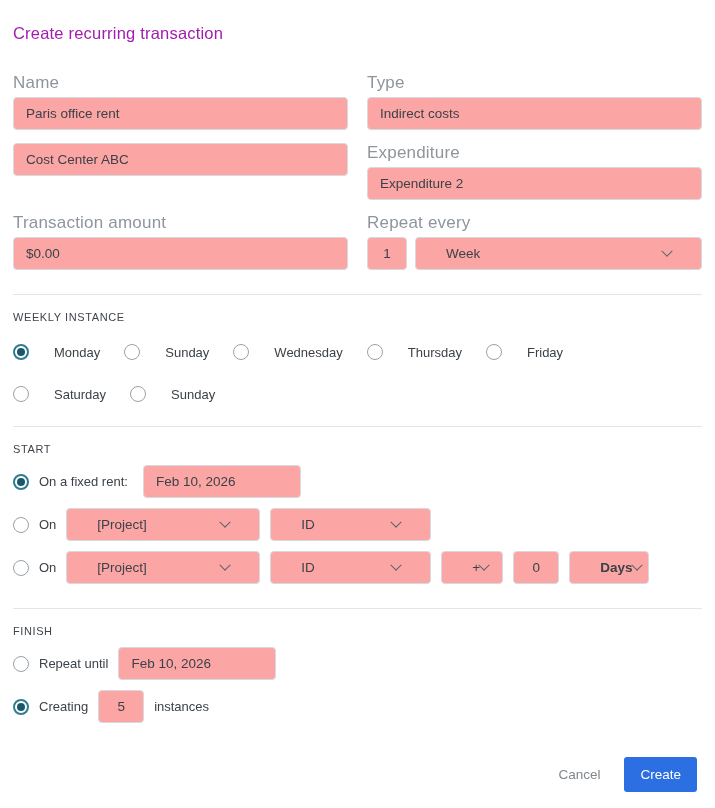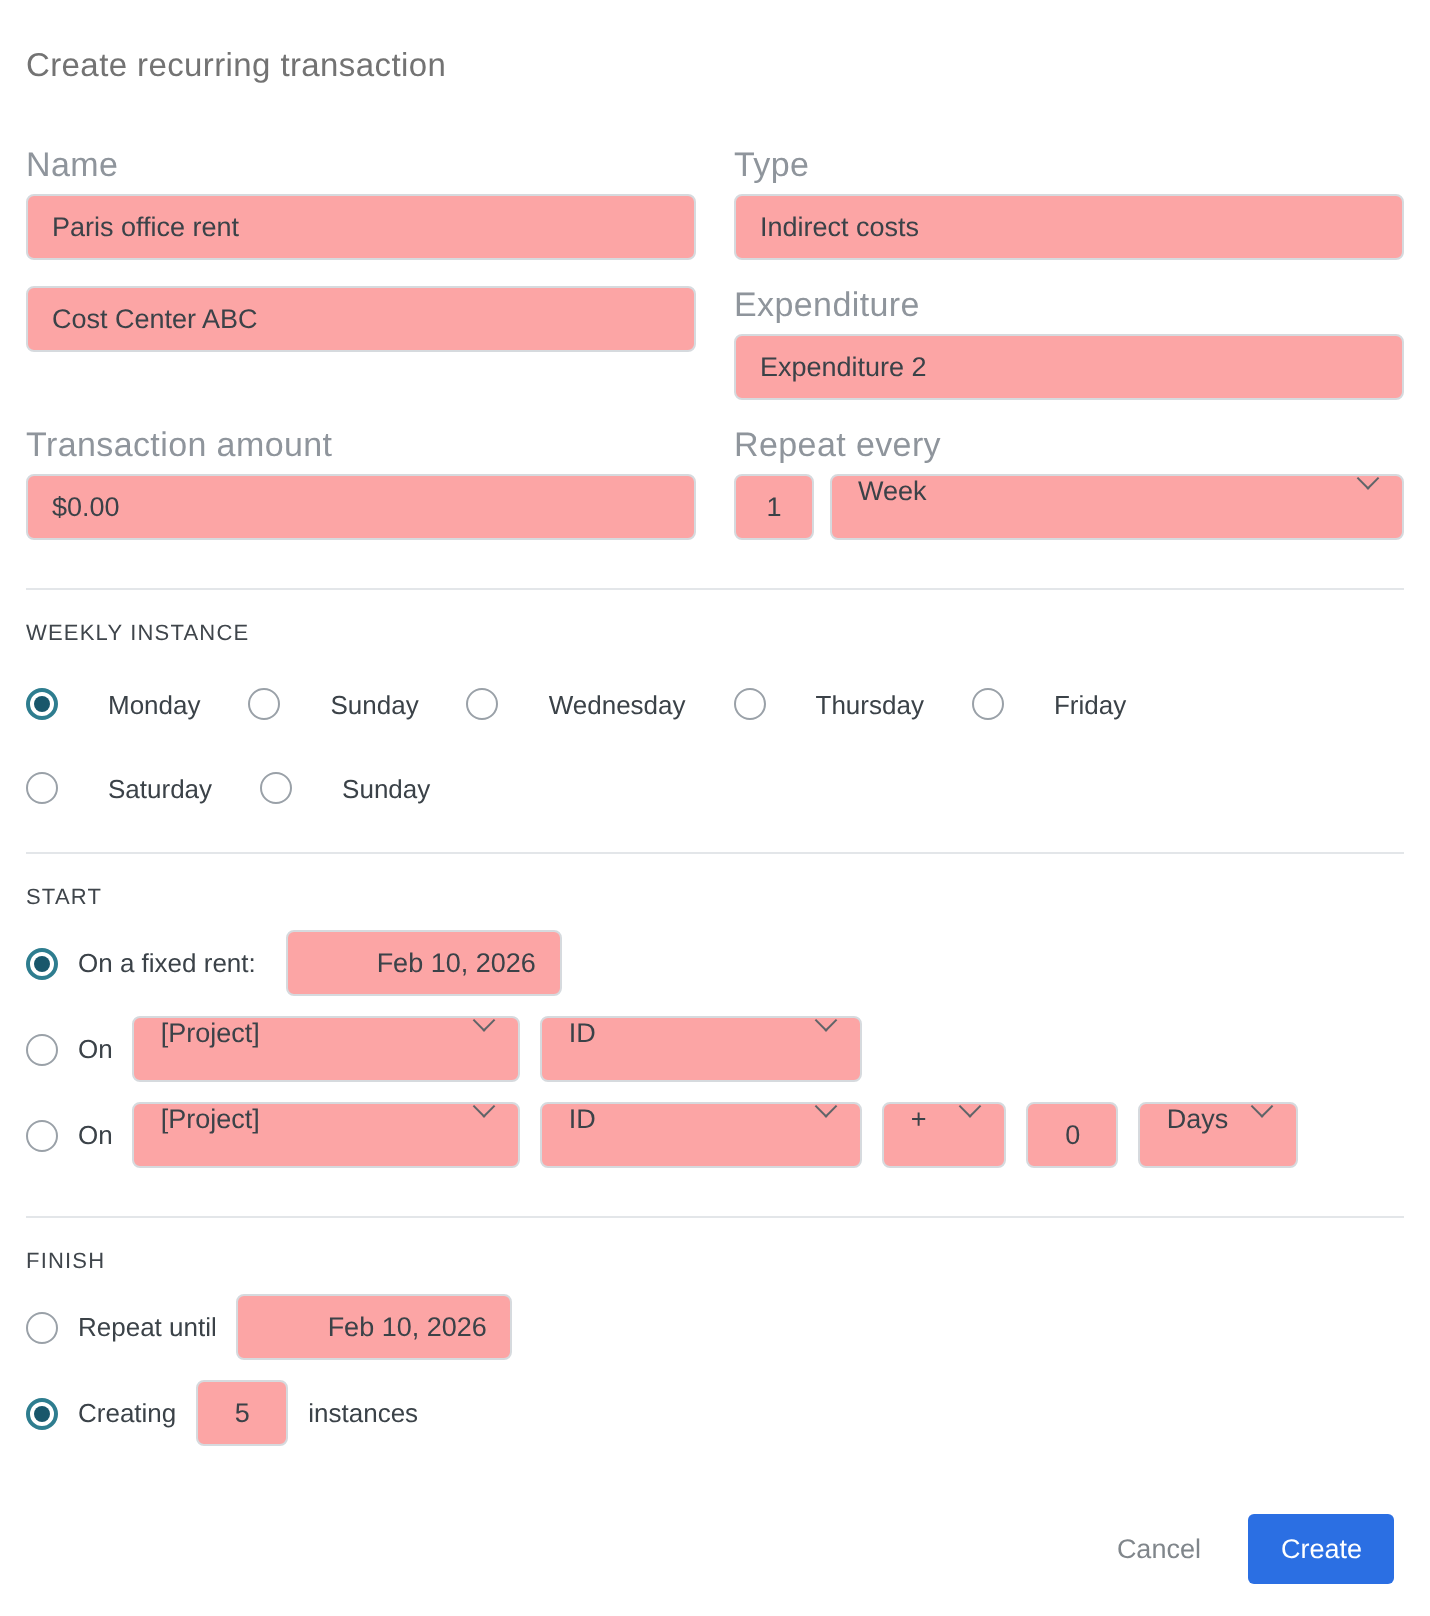"Create recurring transaction" .dialog-title { color: #737373 -> #a21caf }
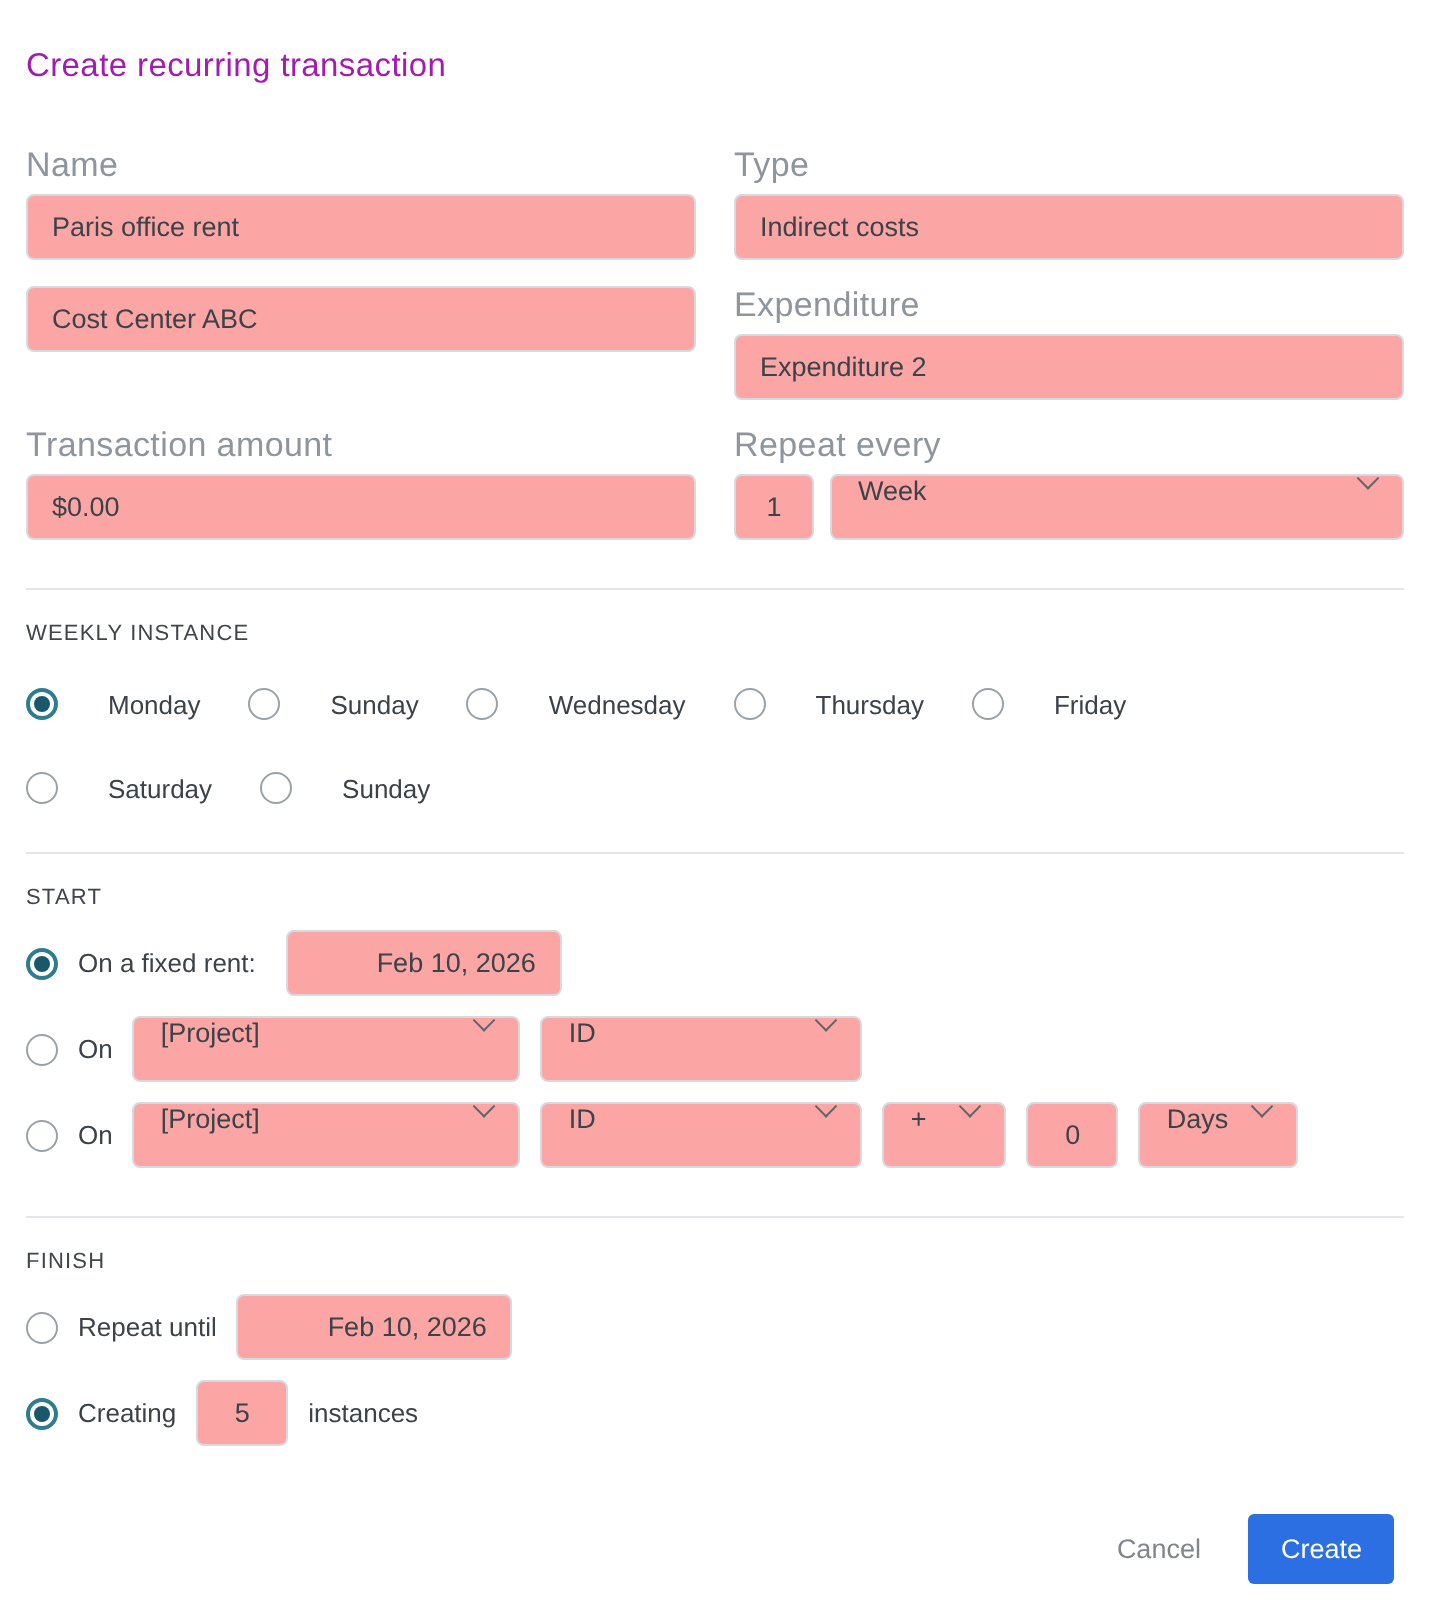"Week" .select-box { align-items: none -> center; padding: 0 13px -> 0 30px }
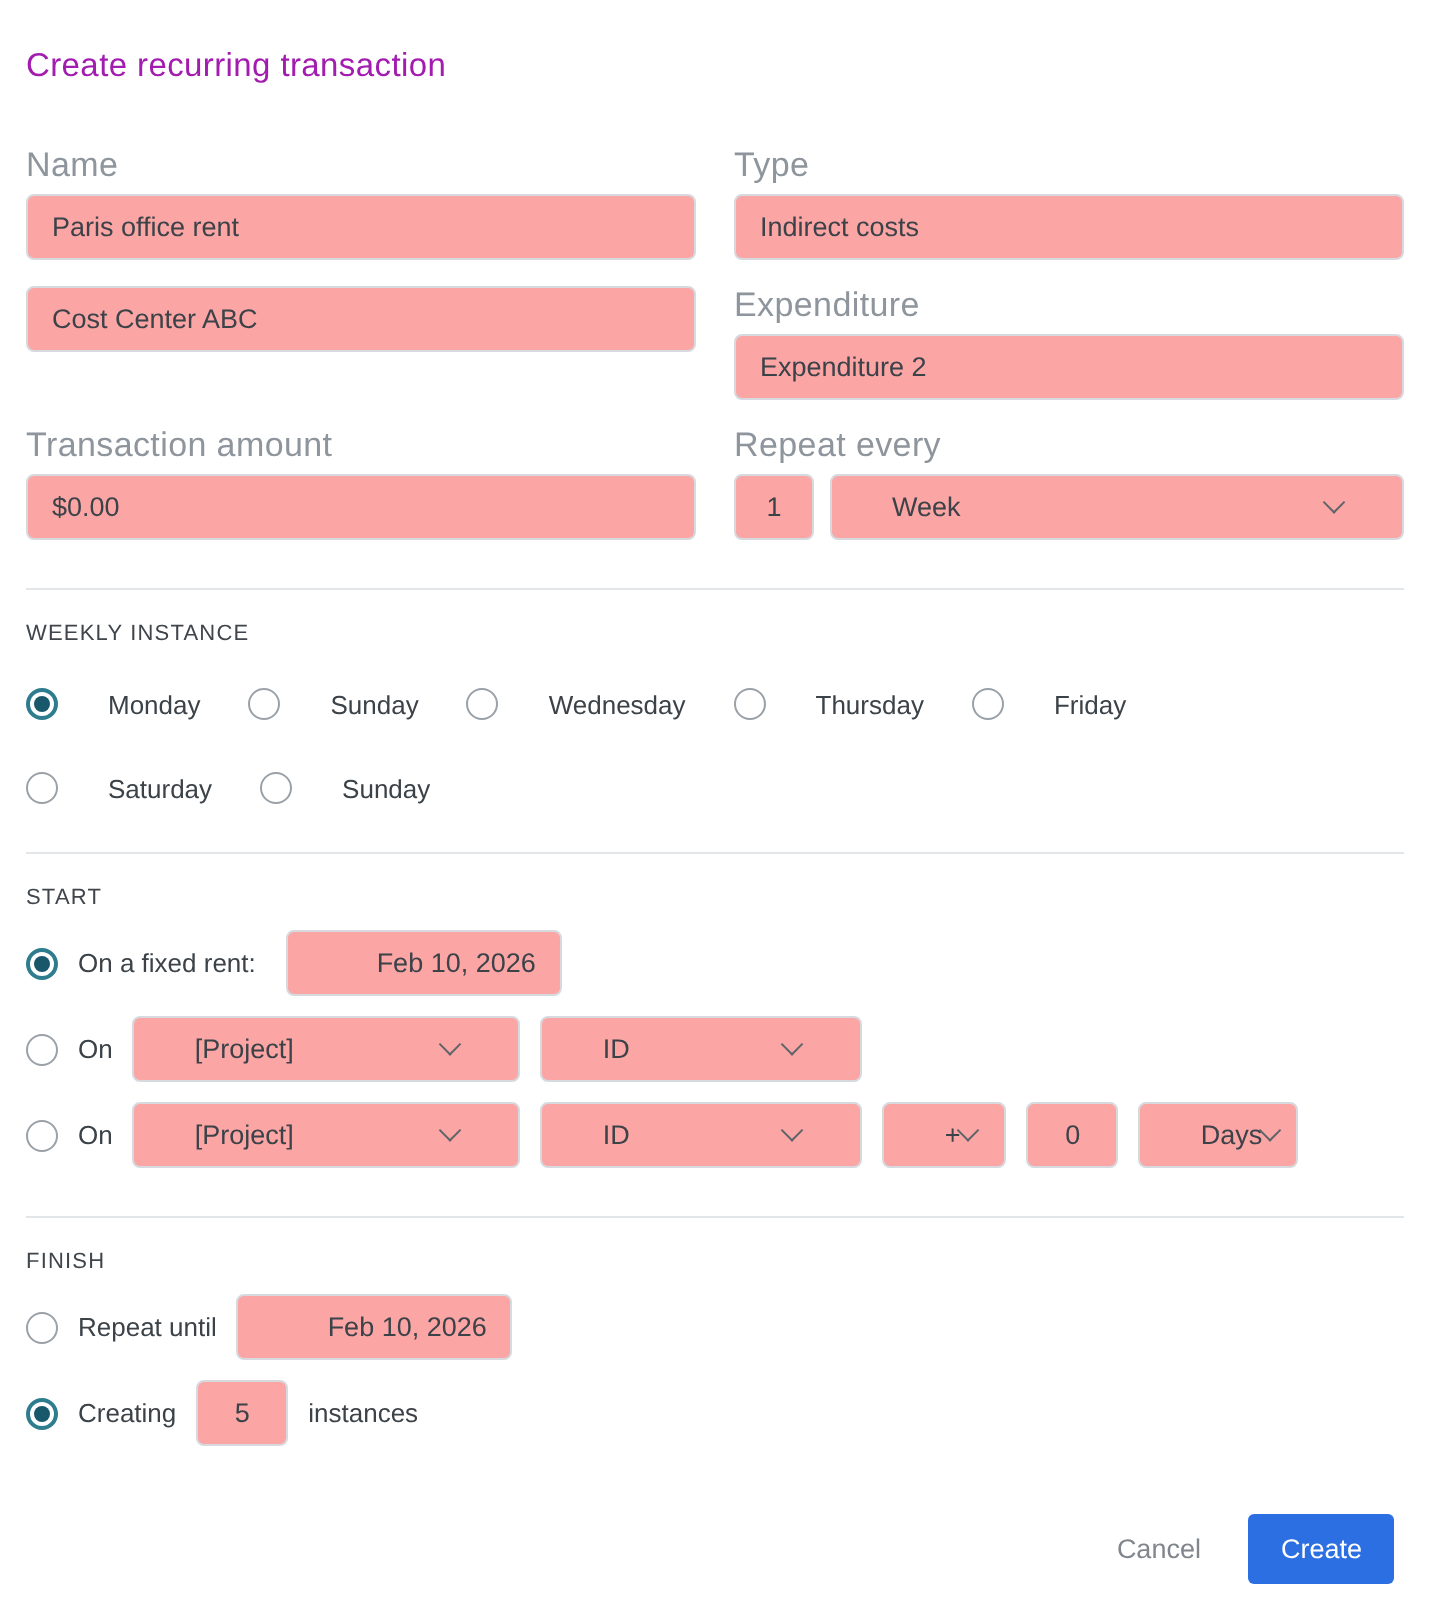"Feb 10, 2026" .date-input { text-align: right -> none; width: 138px -> 158px }
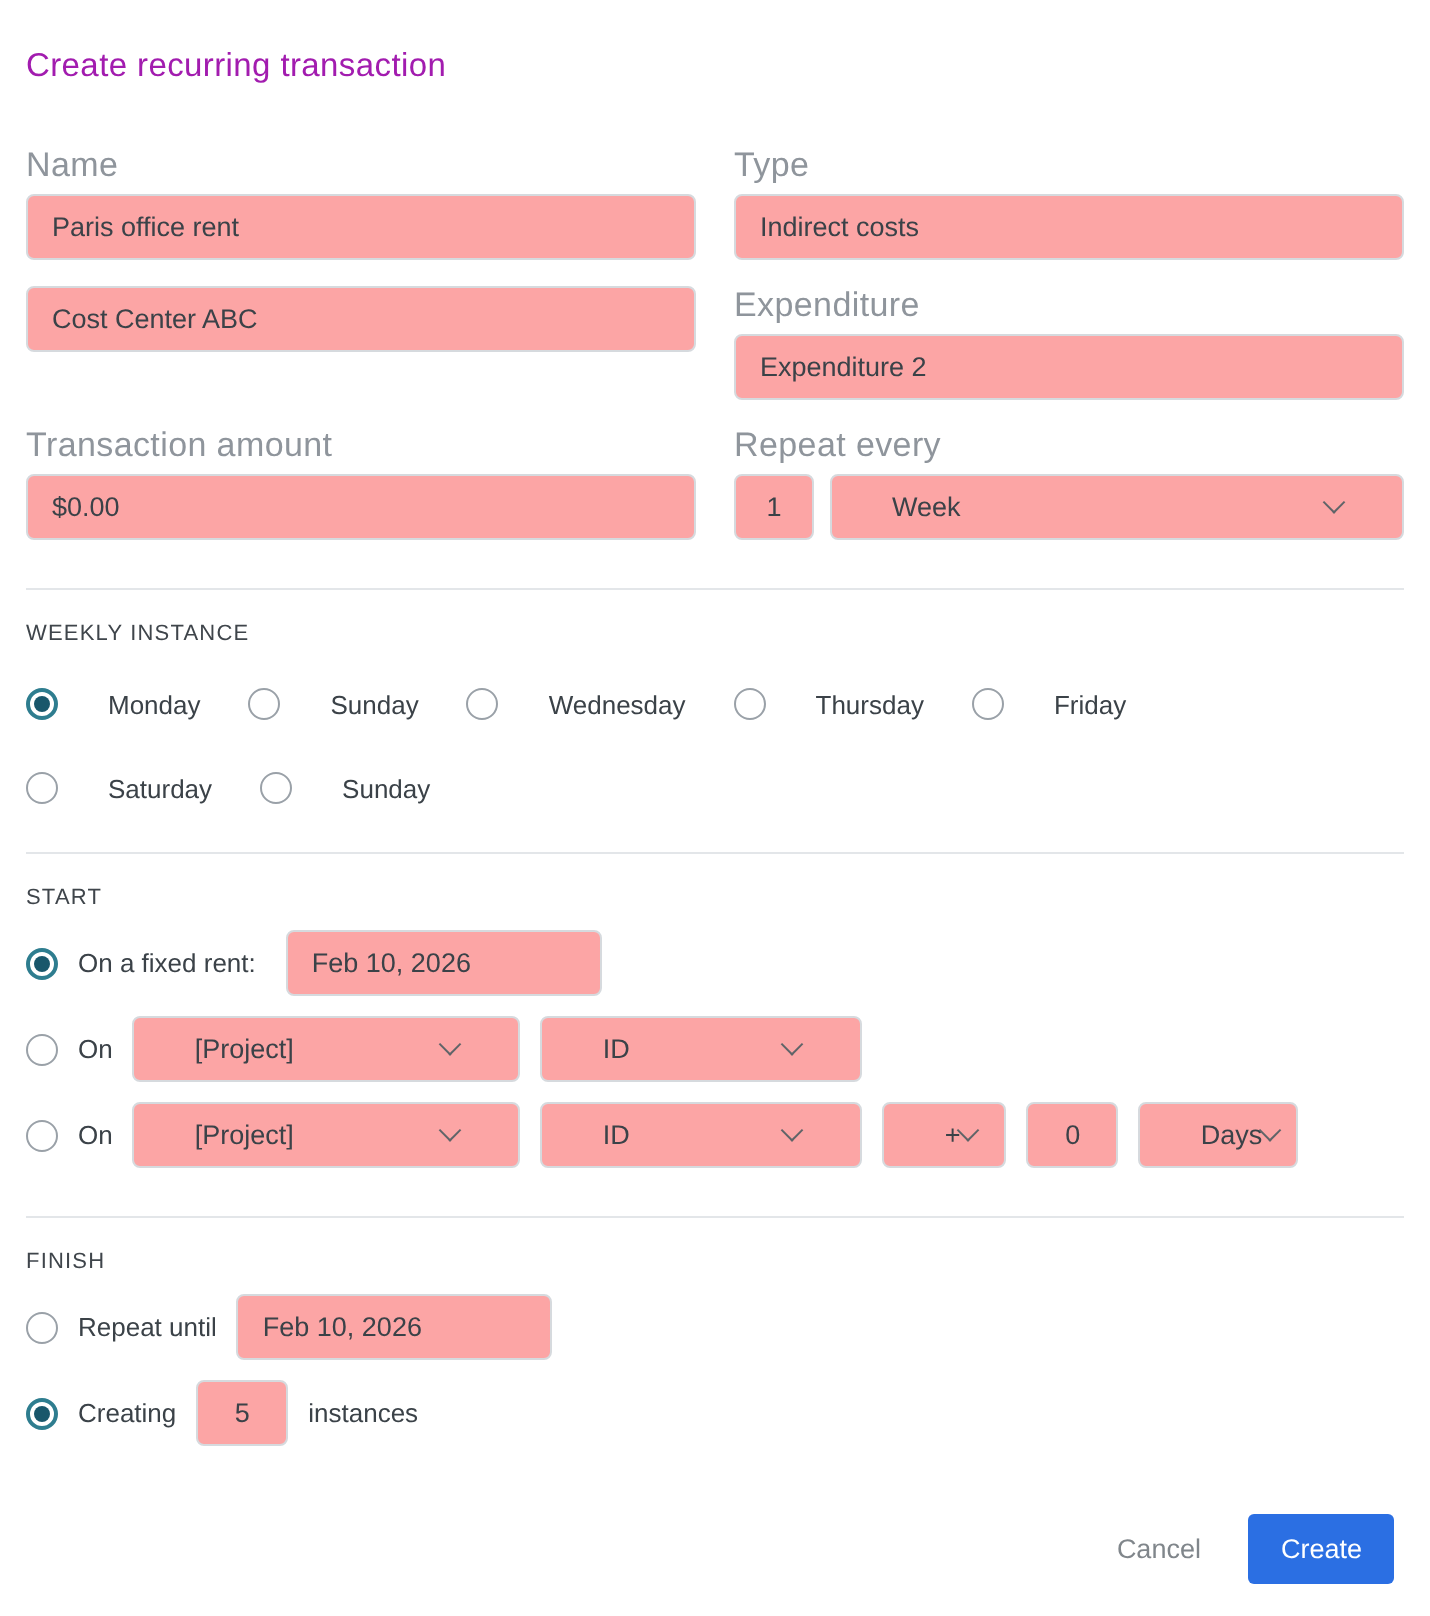"Days" .sel-unit { font-weight: none -> bold }
